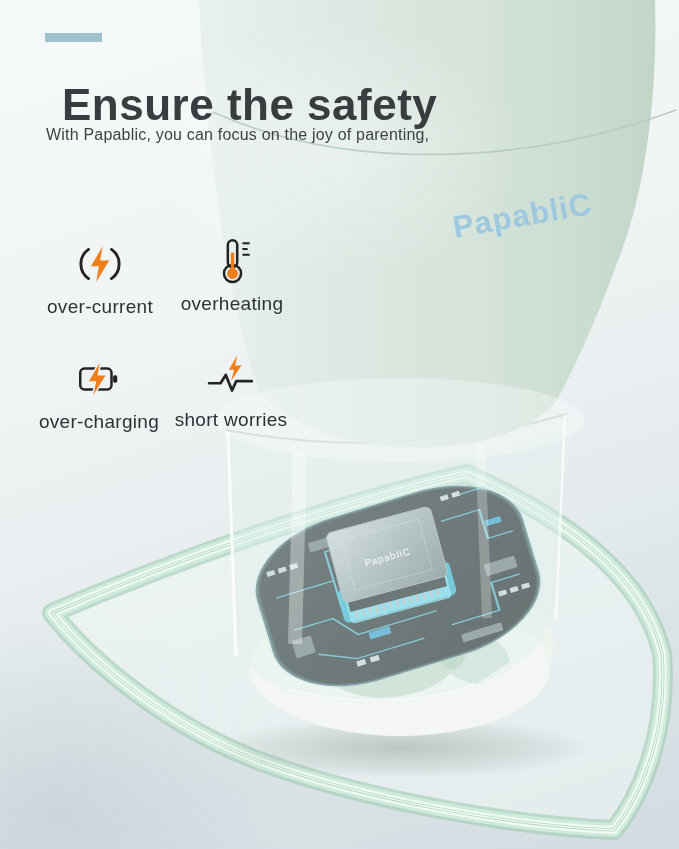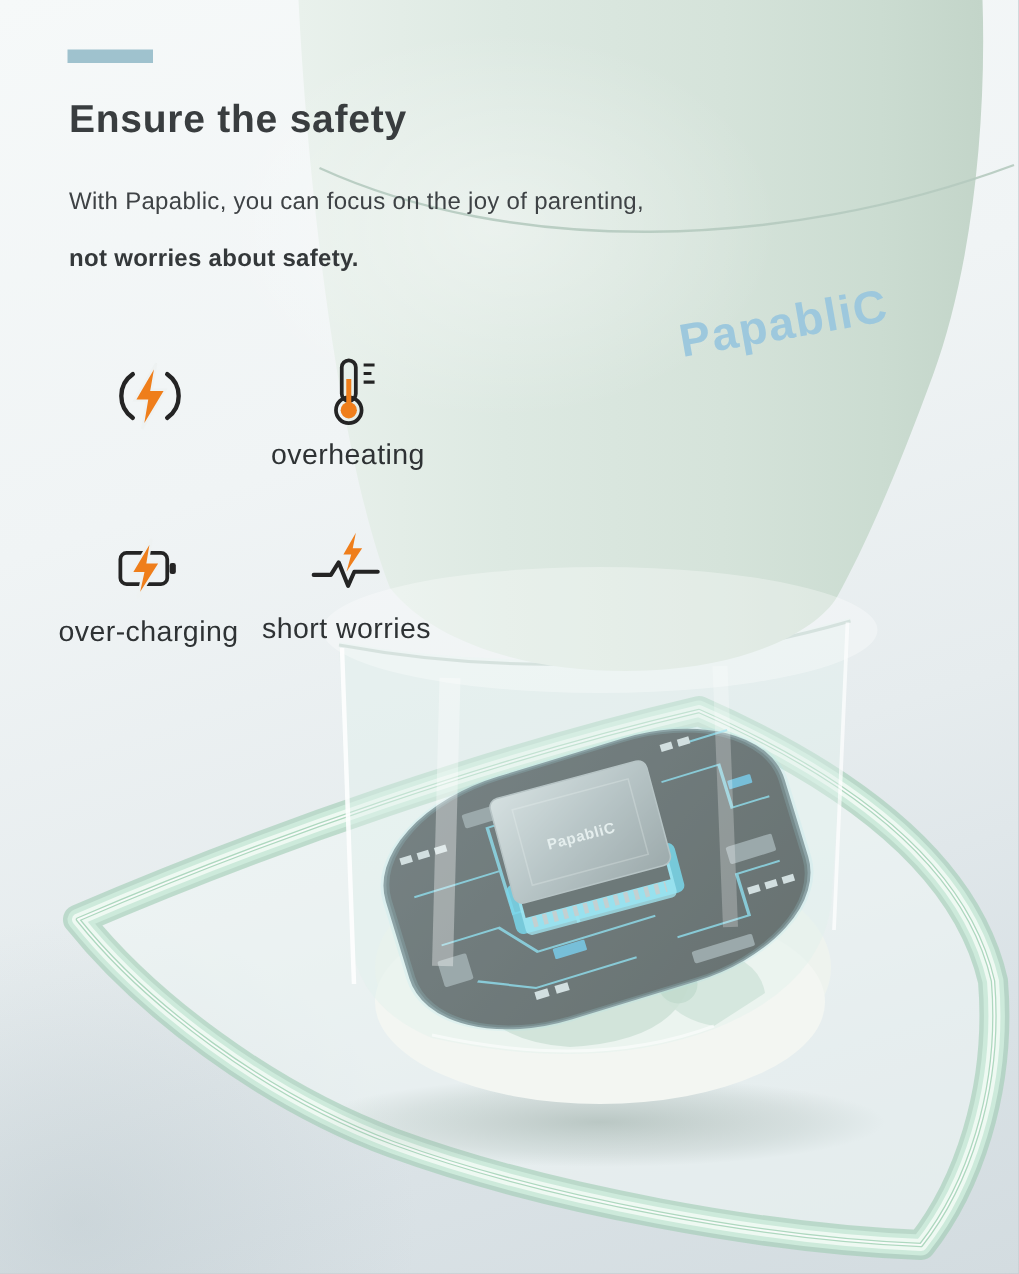"Ensure the safety" .title { font-size: 26px -> 44px; margin: 0 -> 16px }
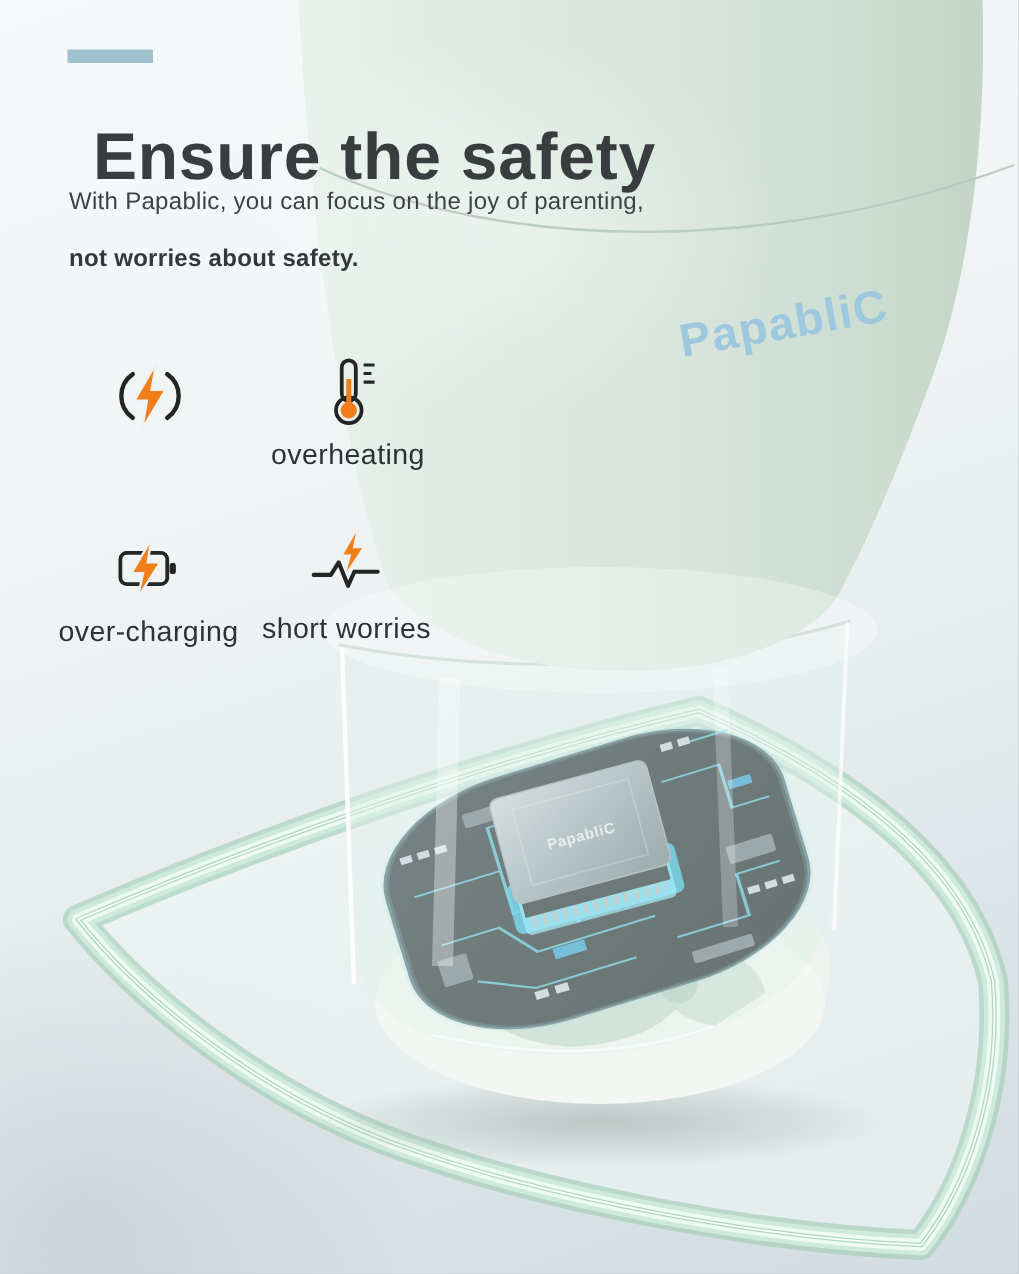"not worries about safety." p.sub { html: <p>not worries about safety.</p> -> none }
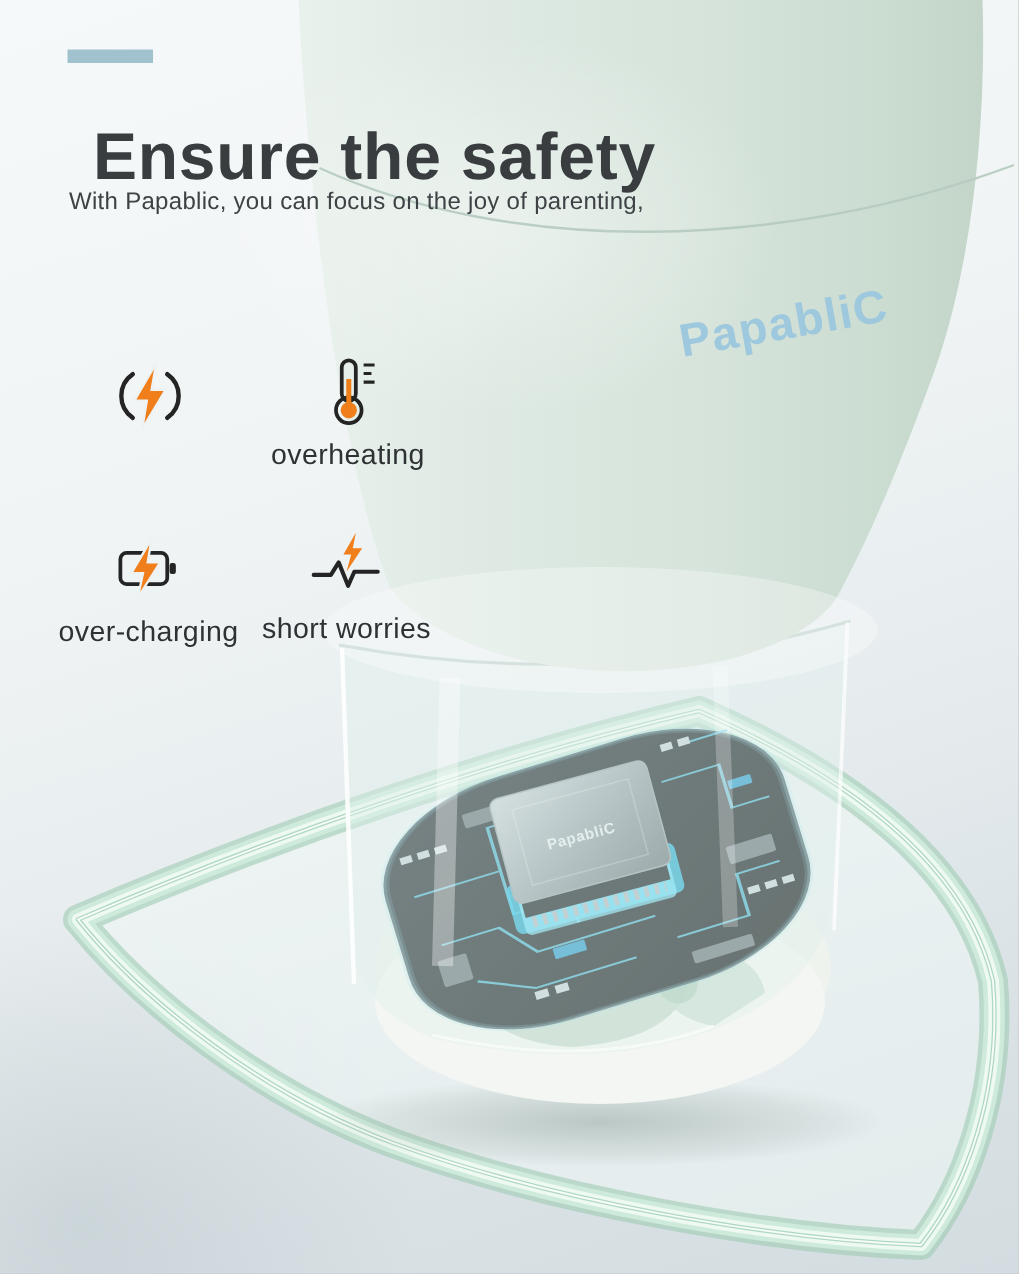"over-current" span.lbl { html: none -> <span>over-current</span> }
